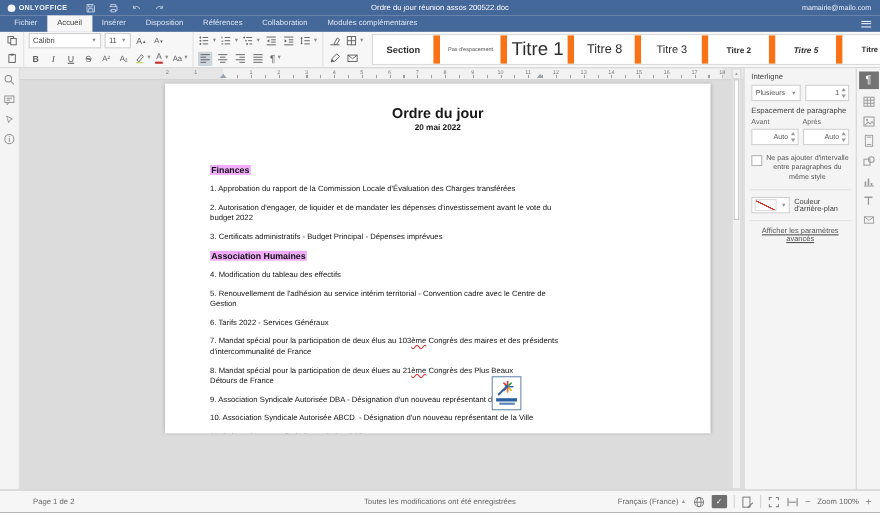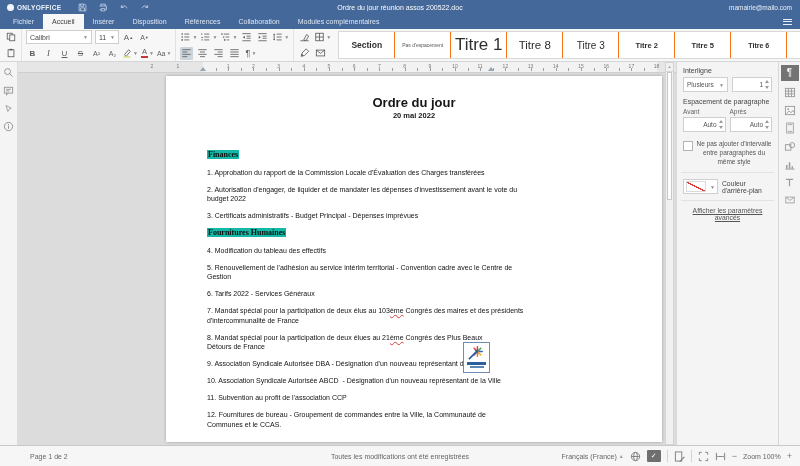"Section" .gstyle { border-right: 1px solid #f97316 -> 6px solid #f97316 }
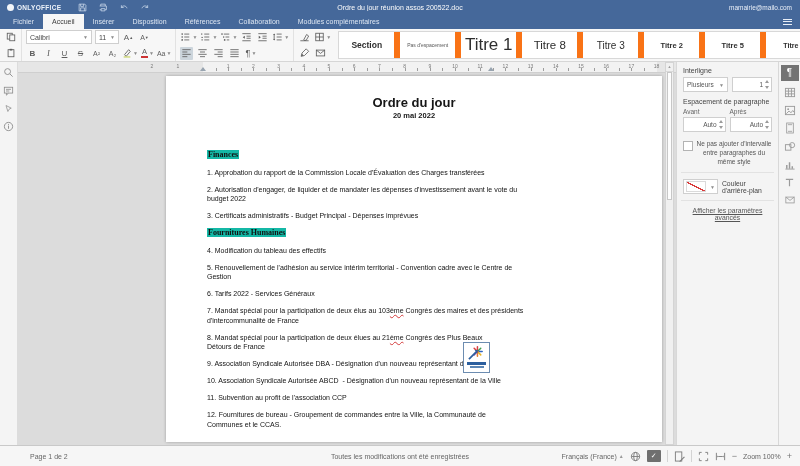"Titre 5" .g-t5 { font-style: none -> italic }
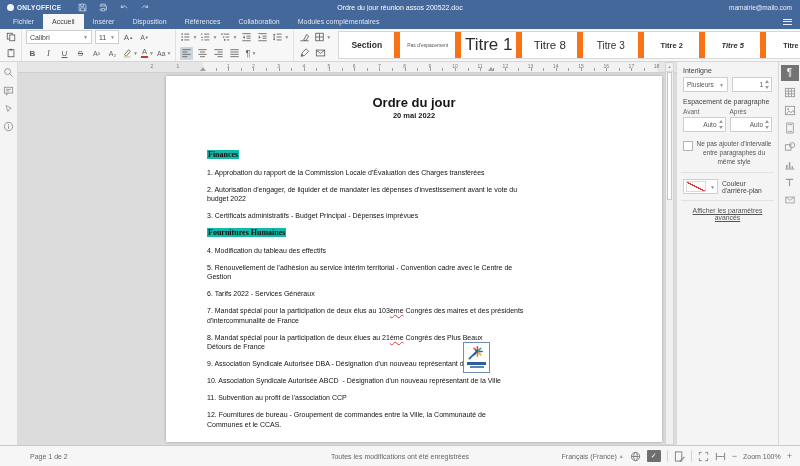"Ordre du jour" .page { height: 366px -> 318px; left: 148px -> 132px }
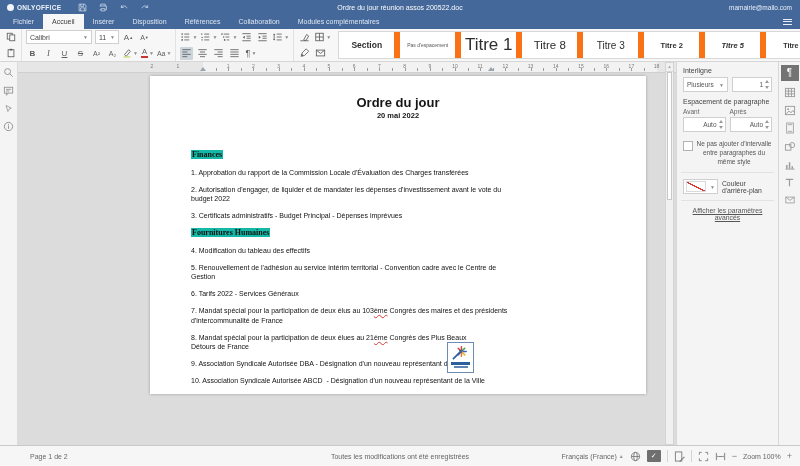"Finances" .hl { background: #14b8a6 -> #f0abfc; font-family: Liberation Serif, serif -> none }
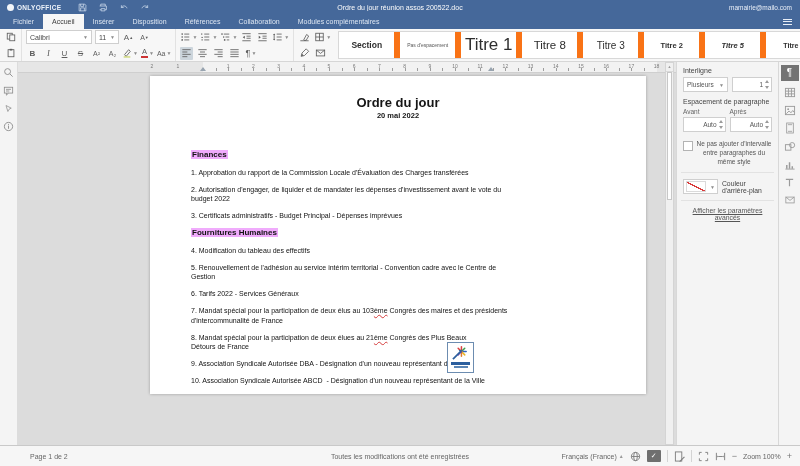"Fournitures Humaines" span.hl { text: Fournitures -> Association }
